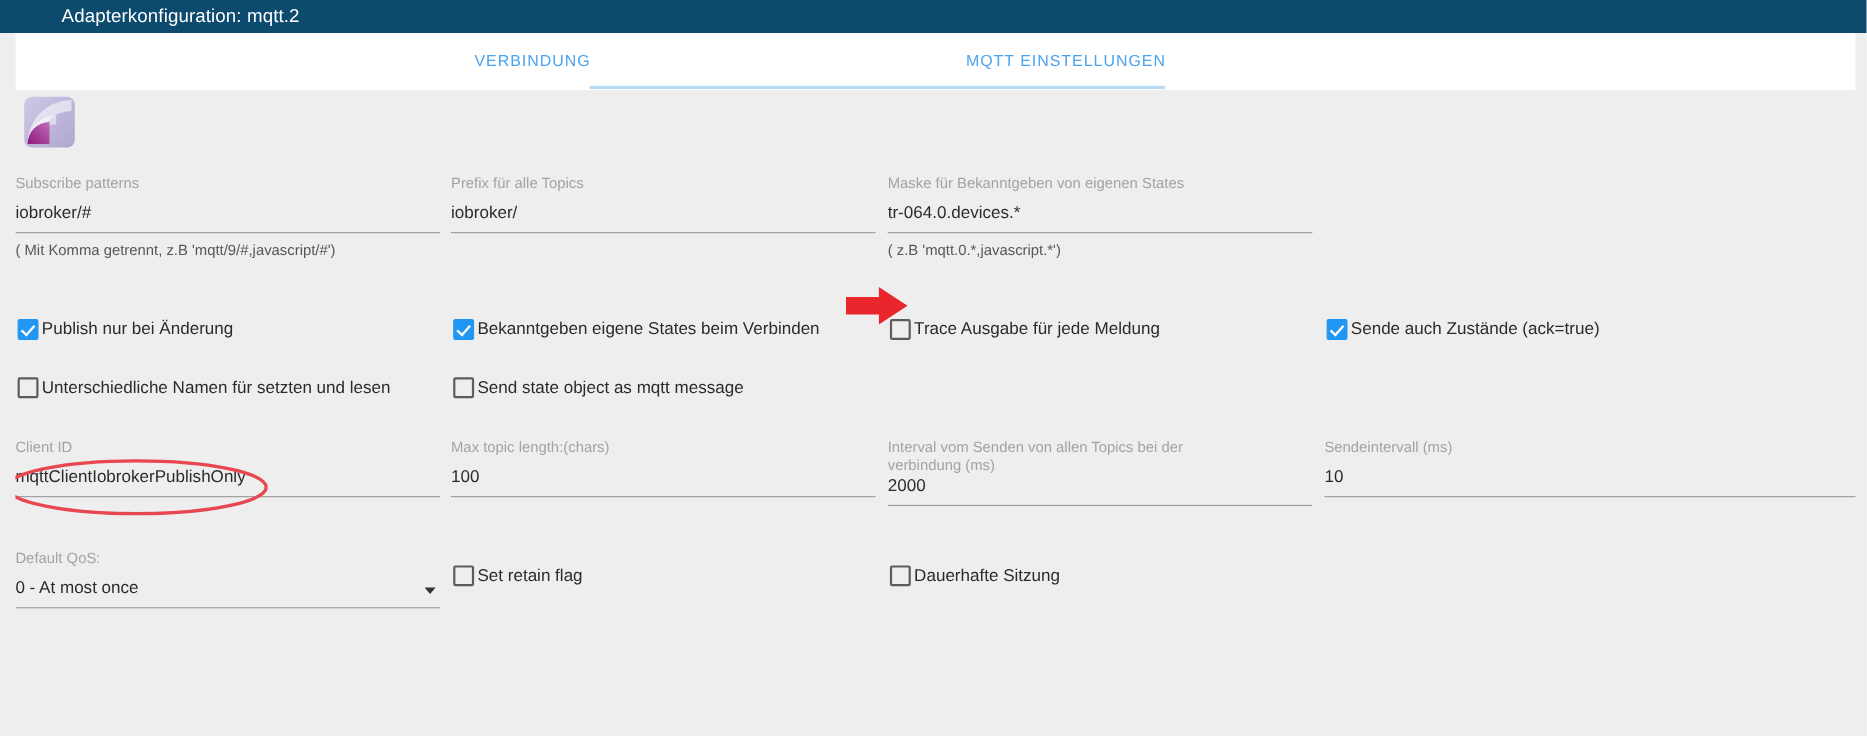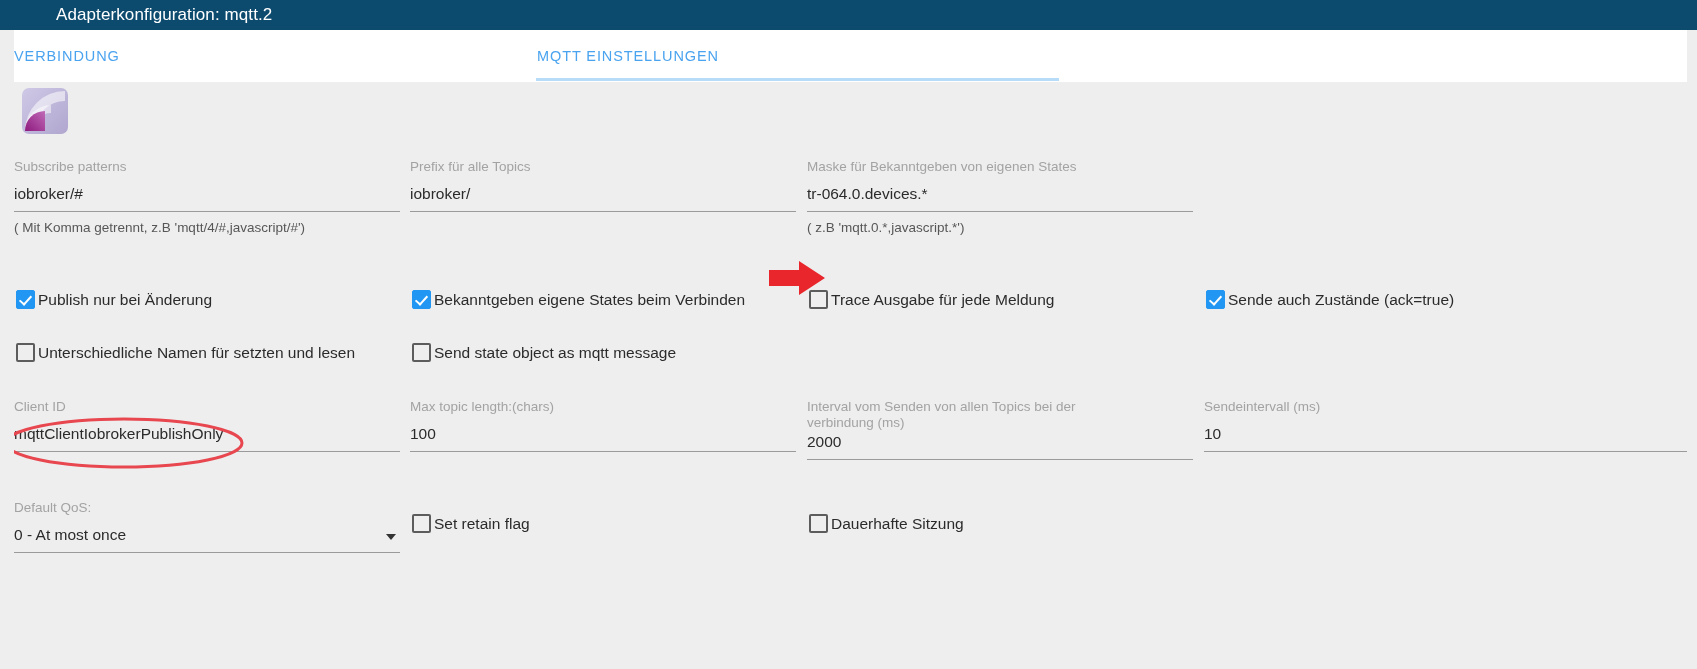"VERBINDUNG" .tab { justify-content: flex-start -> flex-end }
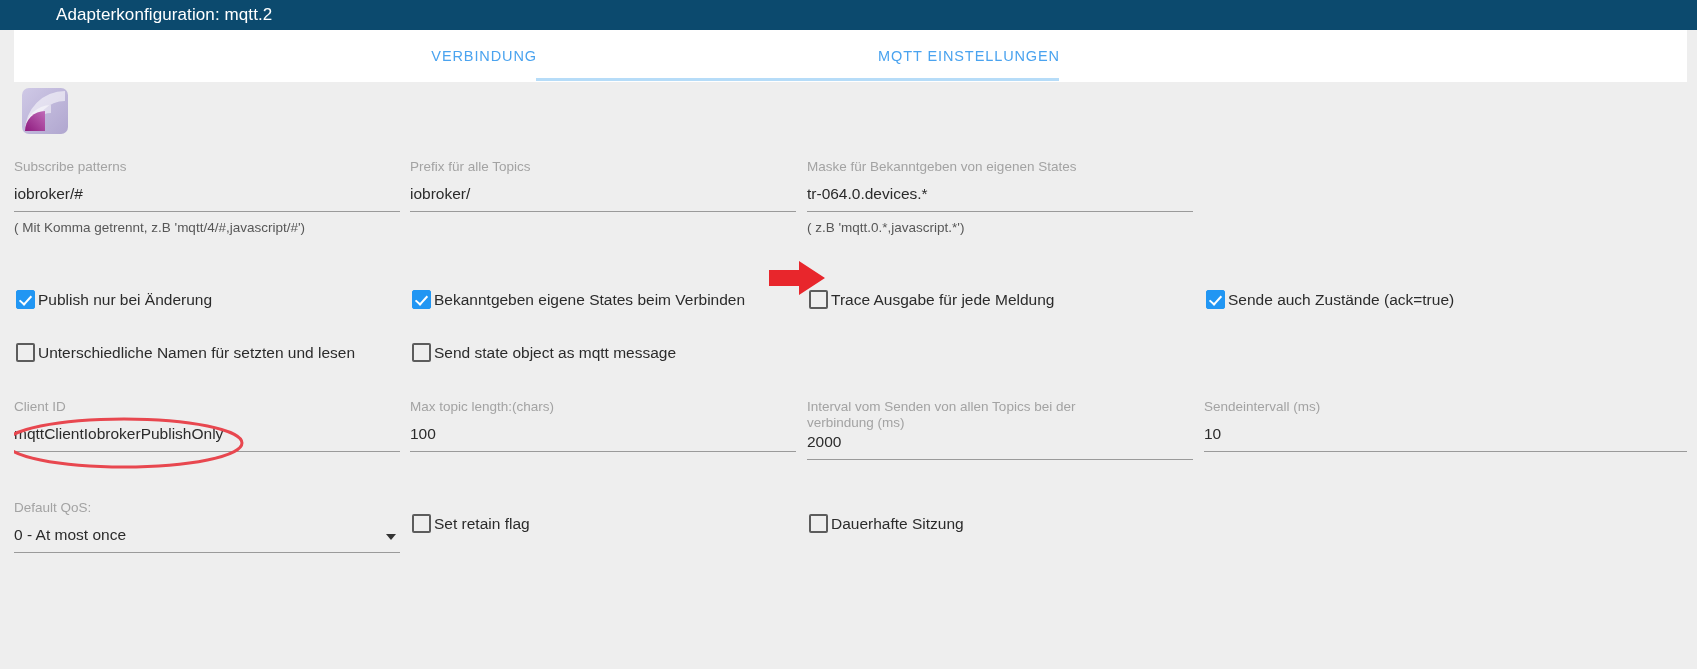"( Mit Komma getrennt, z.B" div.field-hint { text: 'mqtt/4/ -> 'mqtt/9/ }
